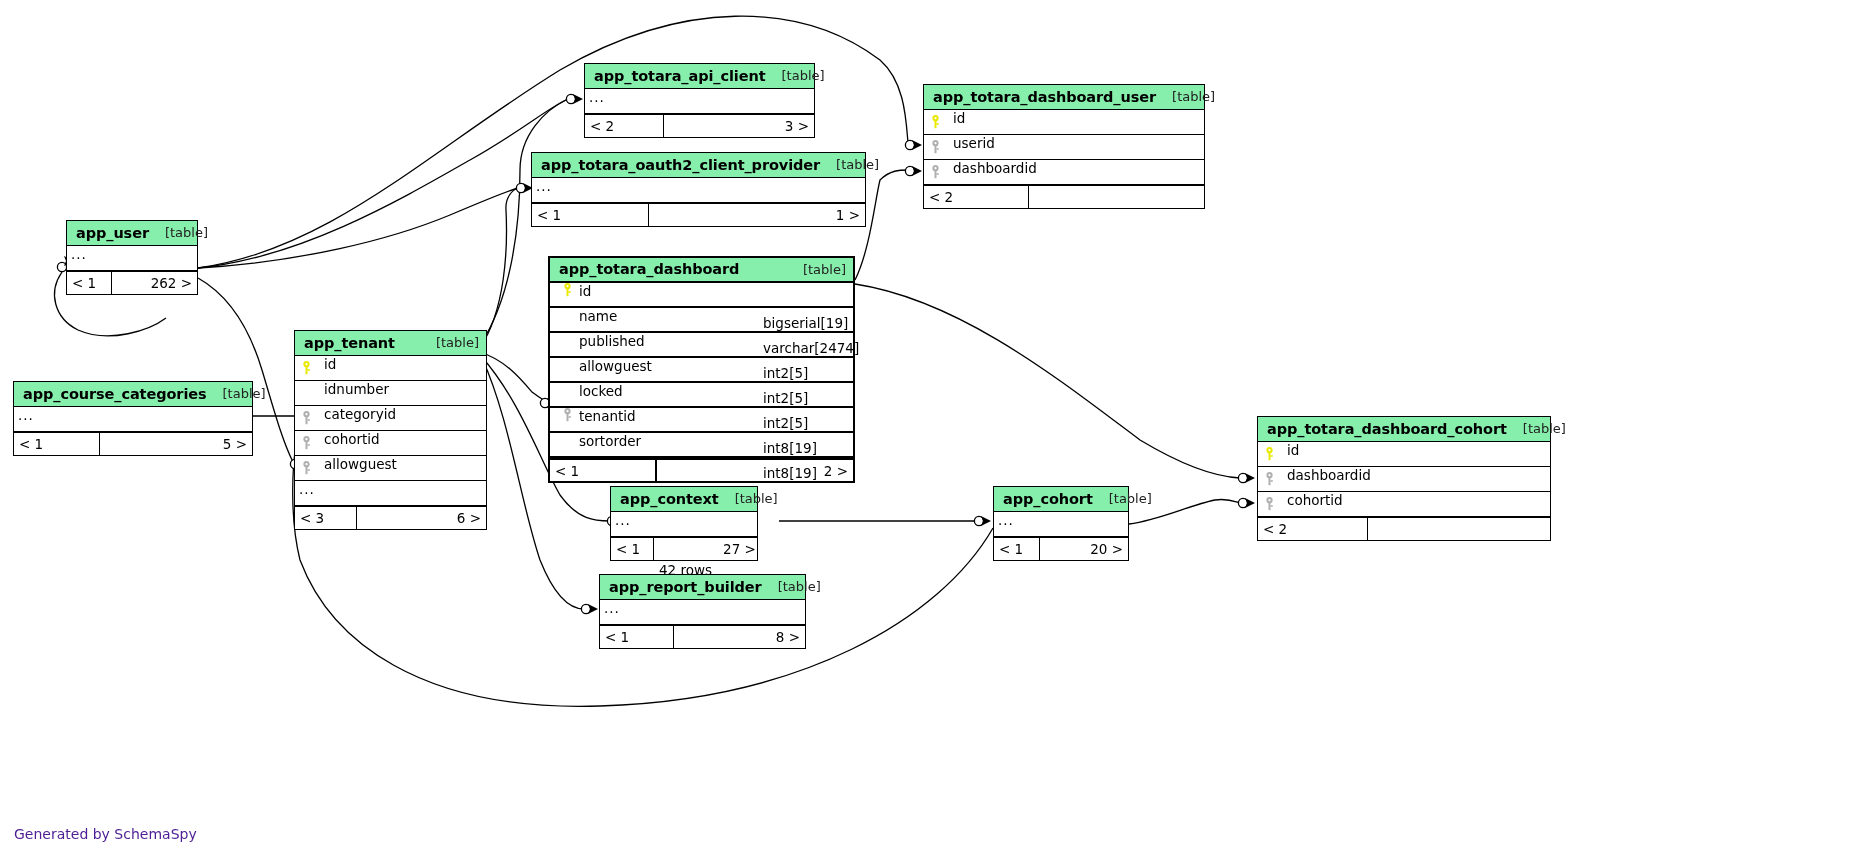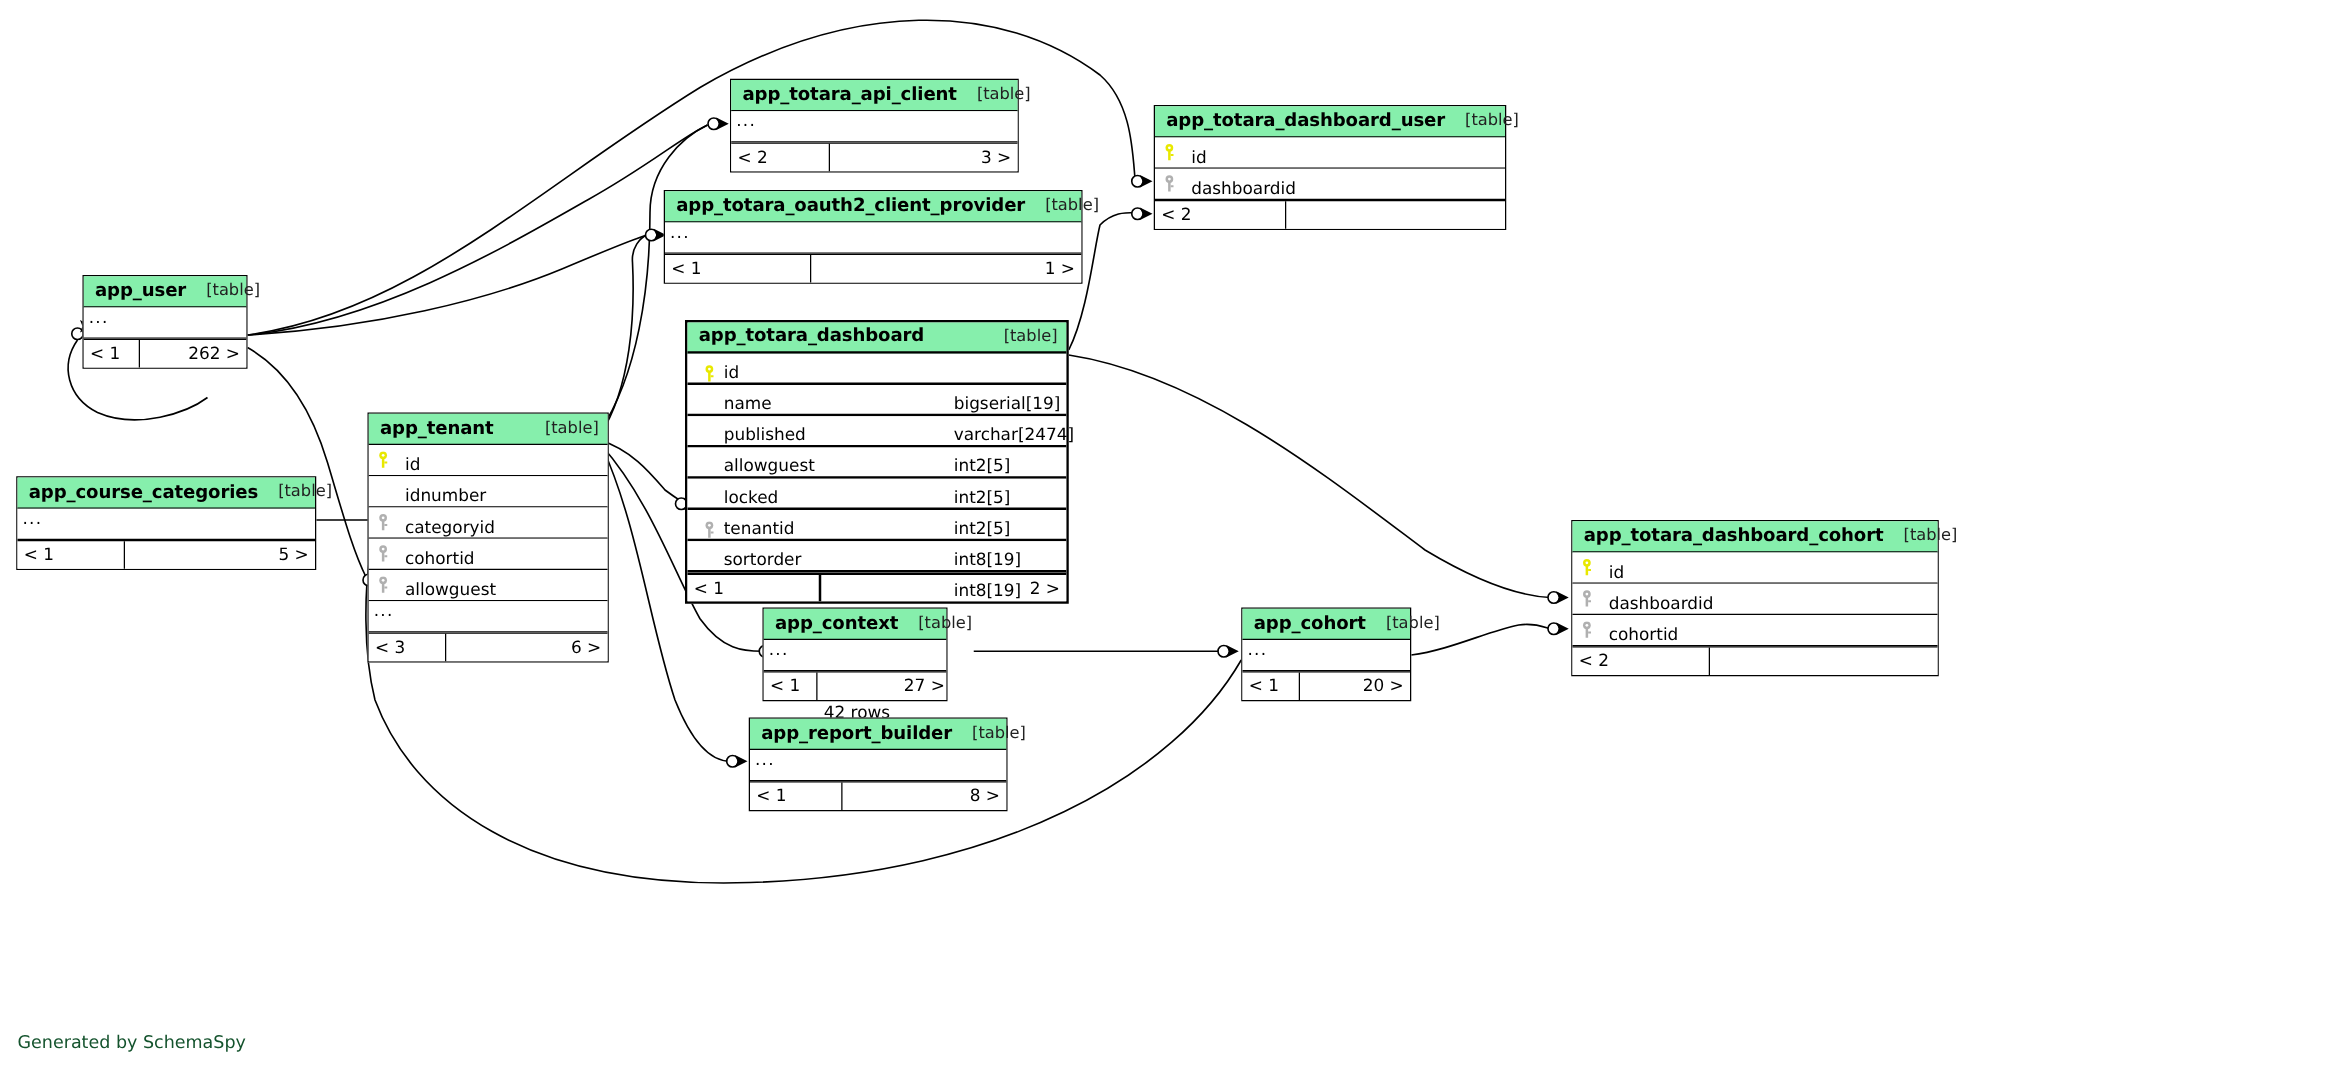"id" .col-name { align-items: flex-end -> flex-start }
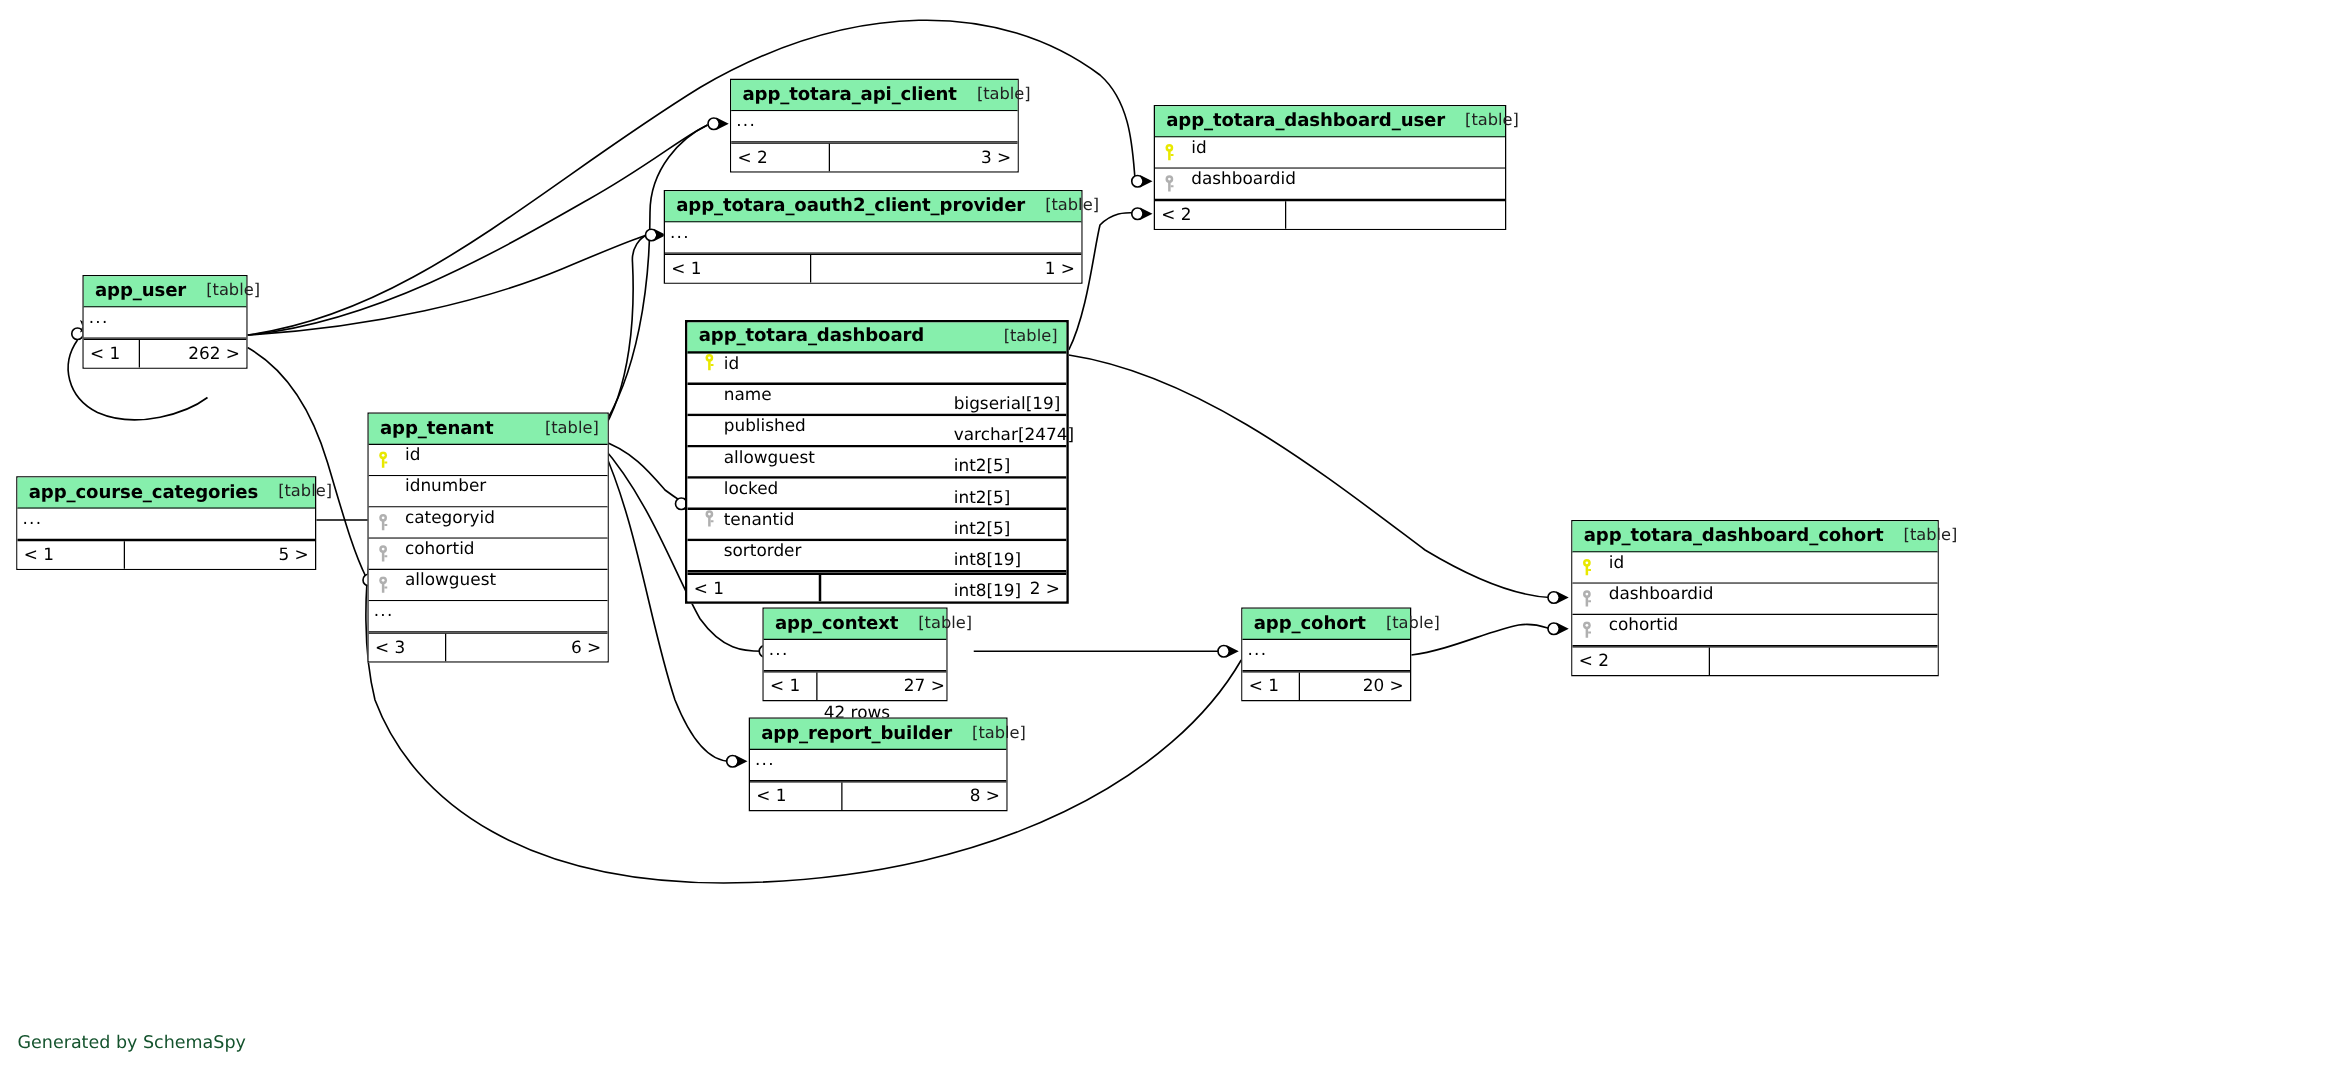"userid" div.row { html: none -> <div> <span> <svg> <circle></circle> <circle></circle> <rect></rect> <rect></rect> </svg> </span> <span> <span>userid</span> </span> </div> }
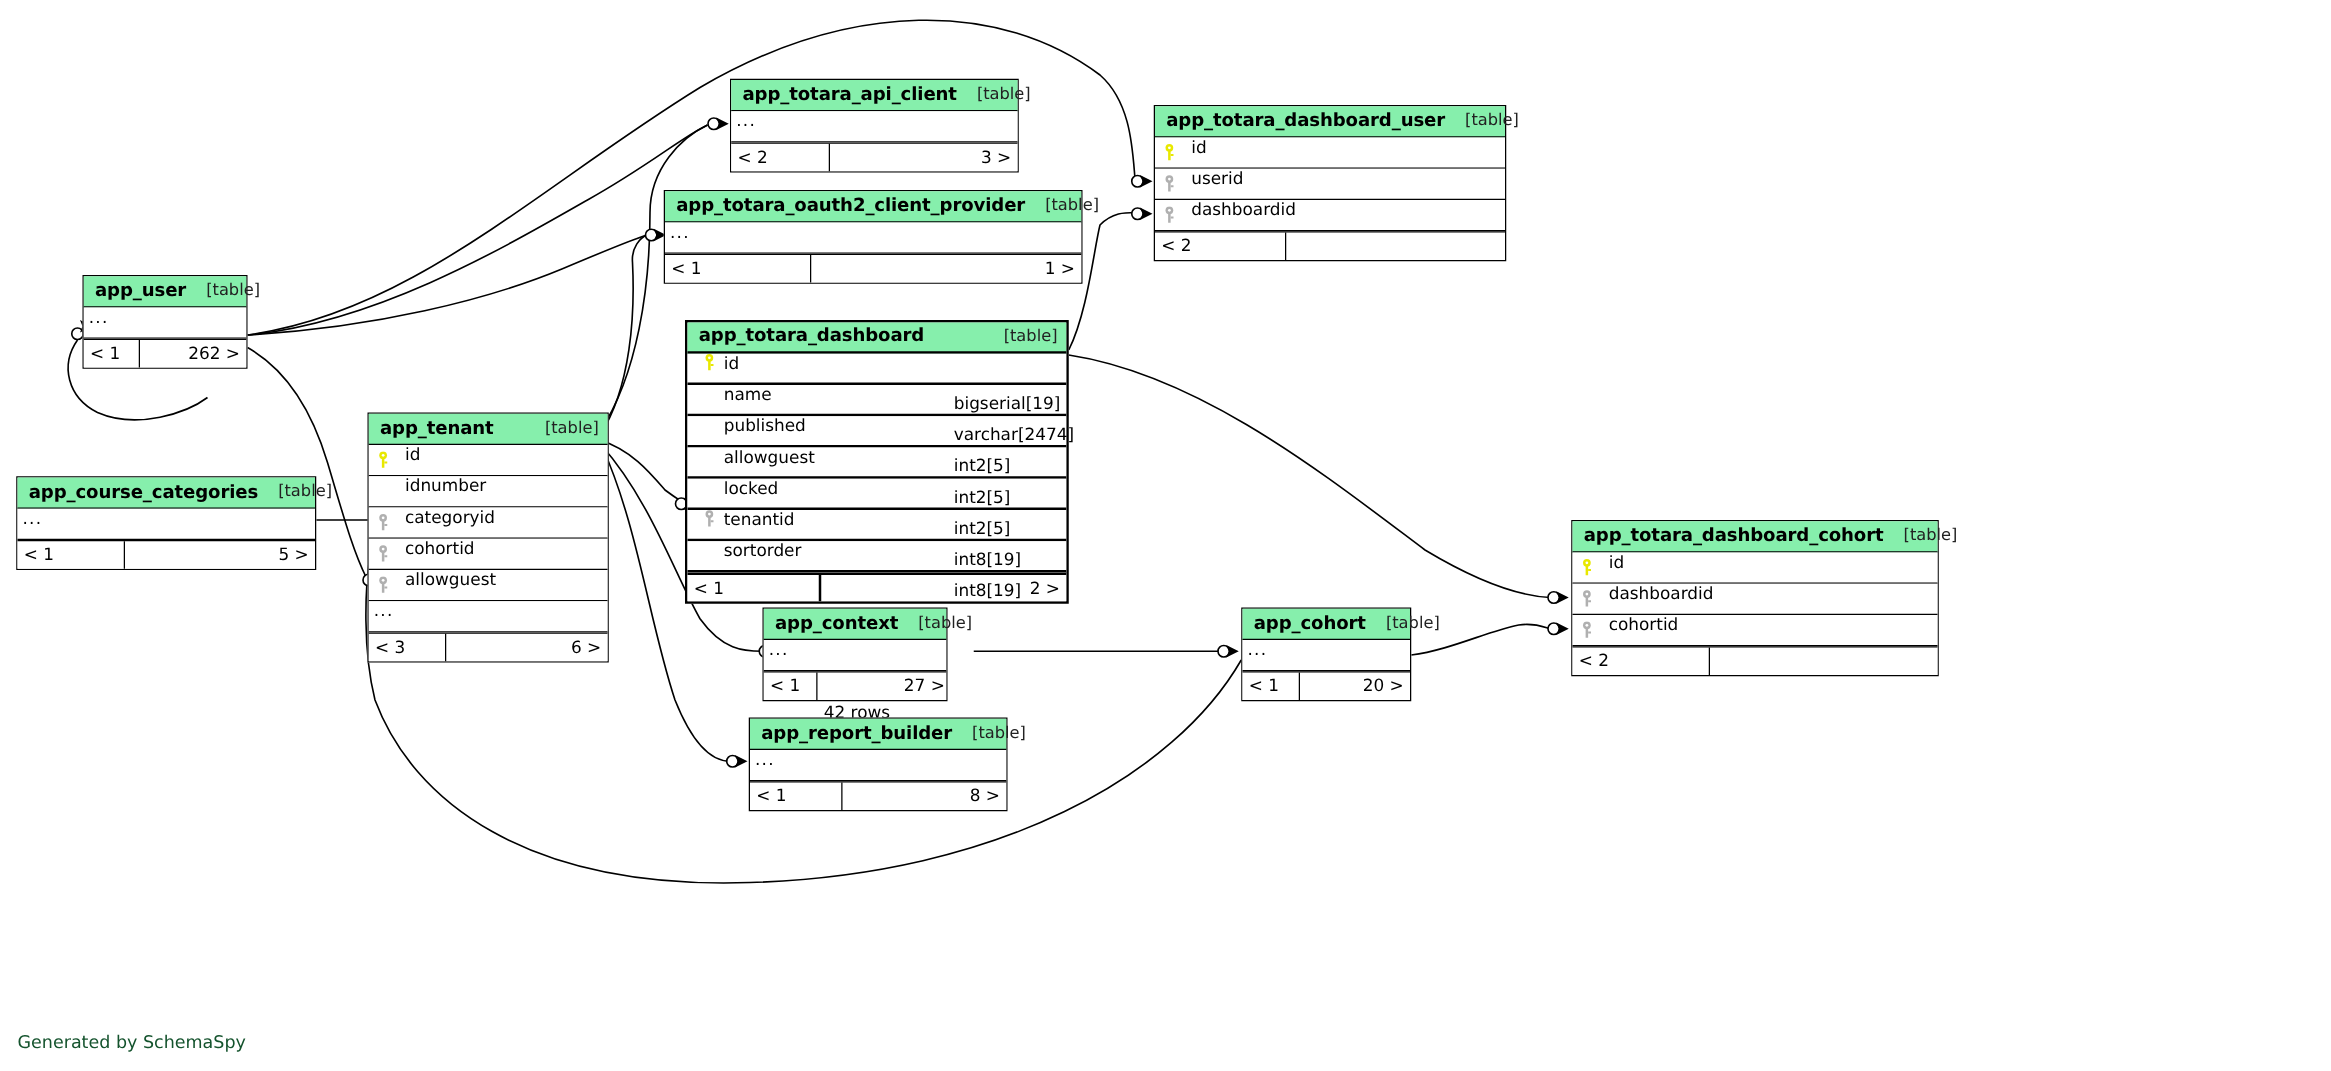"Generated by SchemaSpy" .footer-note { color: #14532d -> #4c1d95 }
